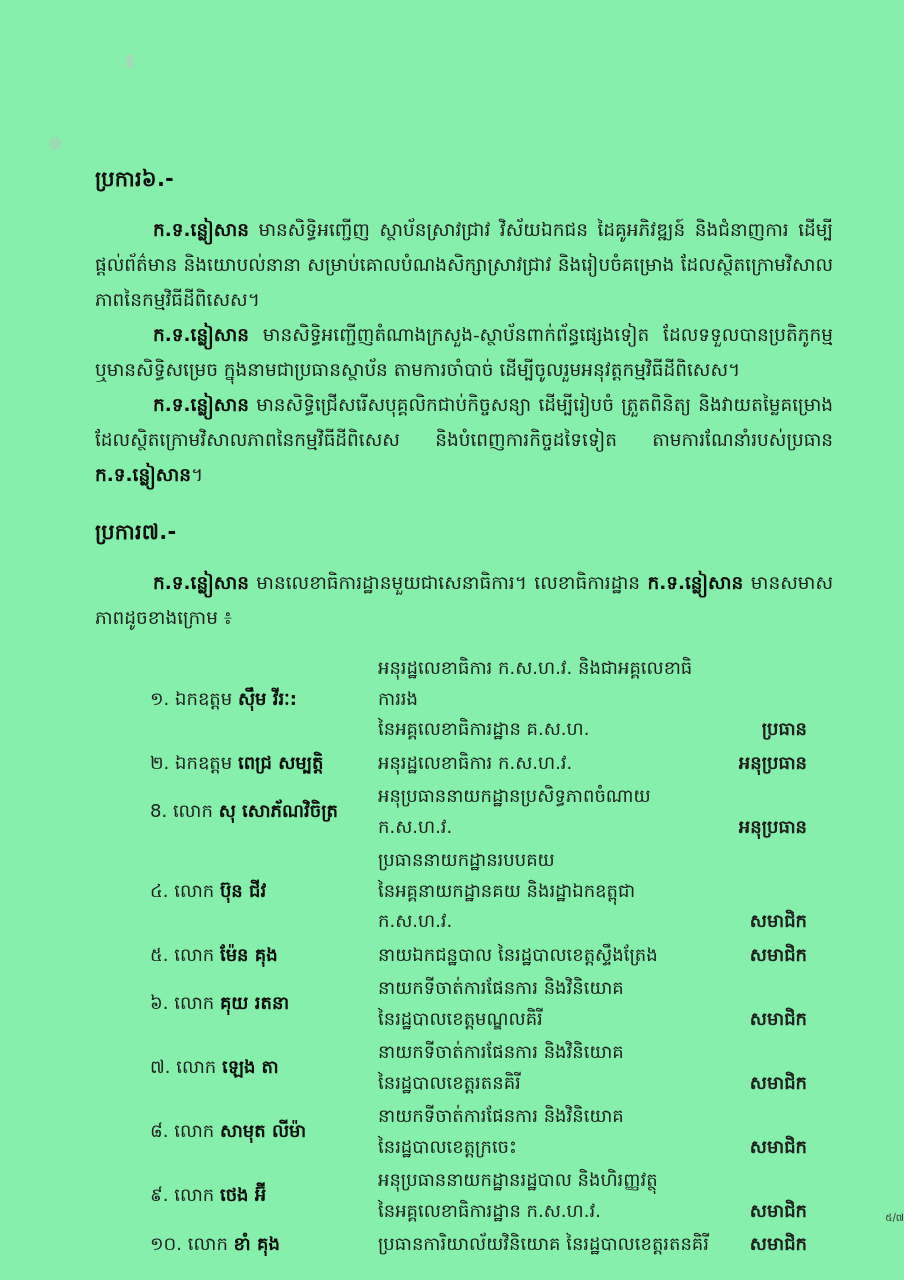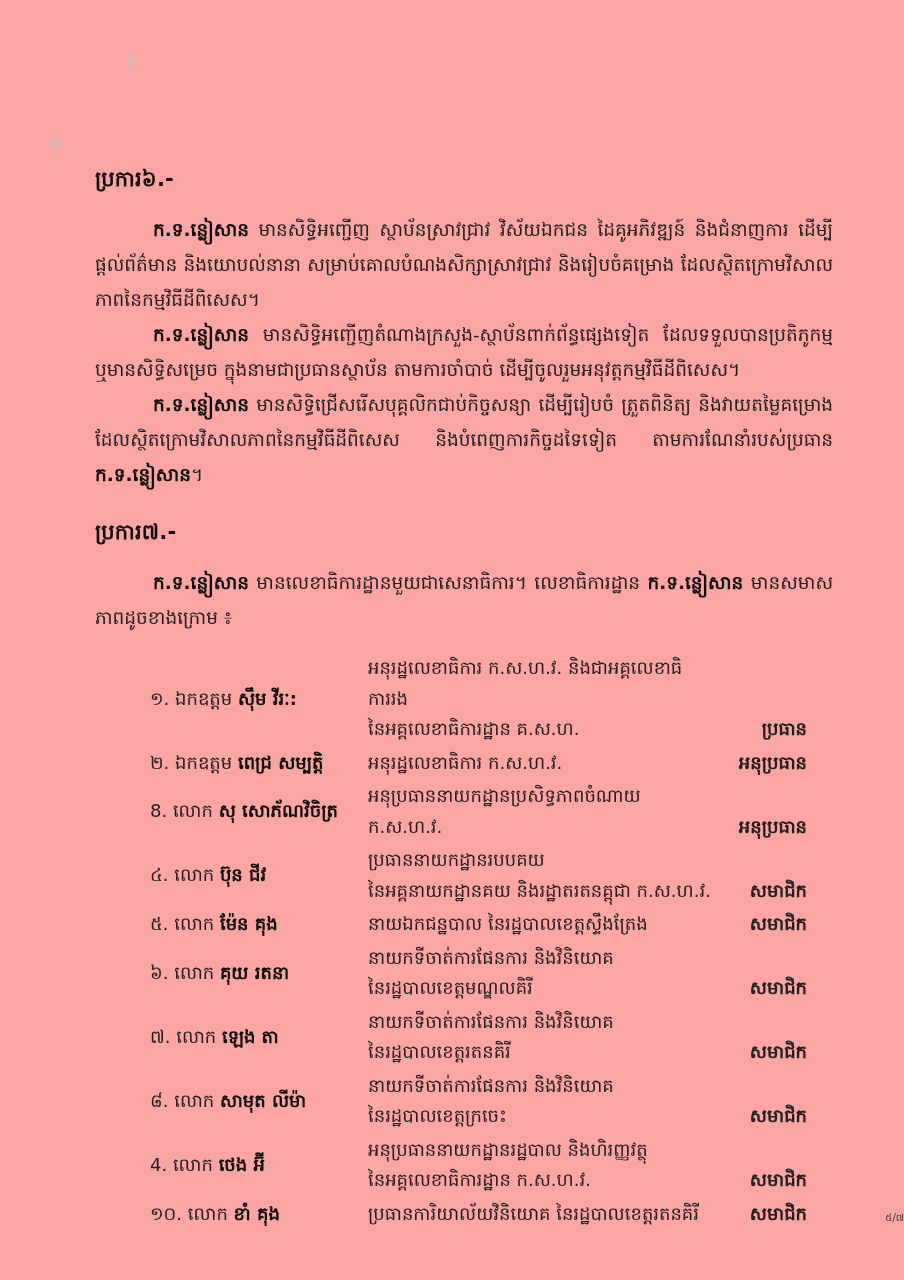"ប្រការ៦.-" .page { background: #fca5a5 -> #86efac }
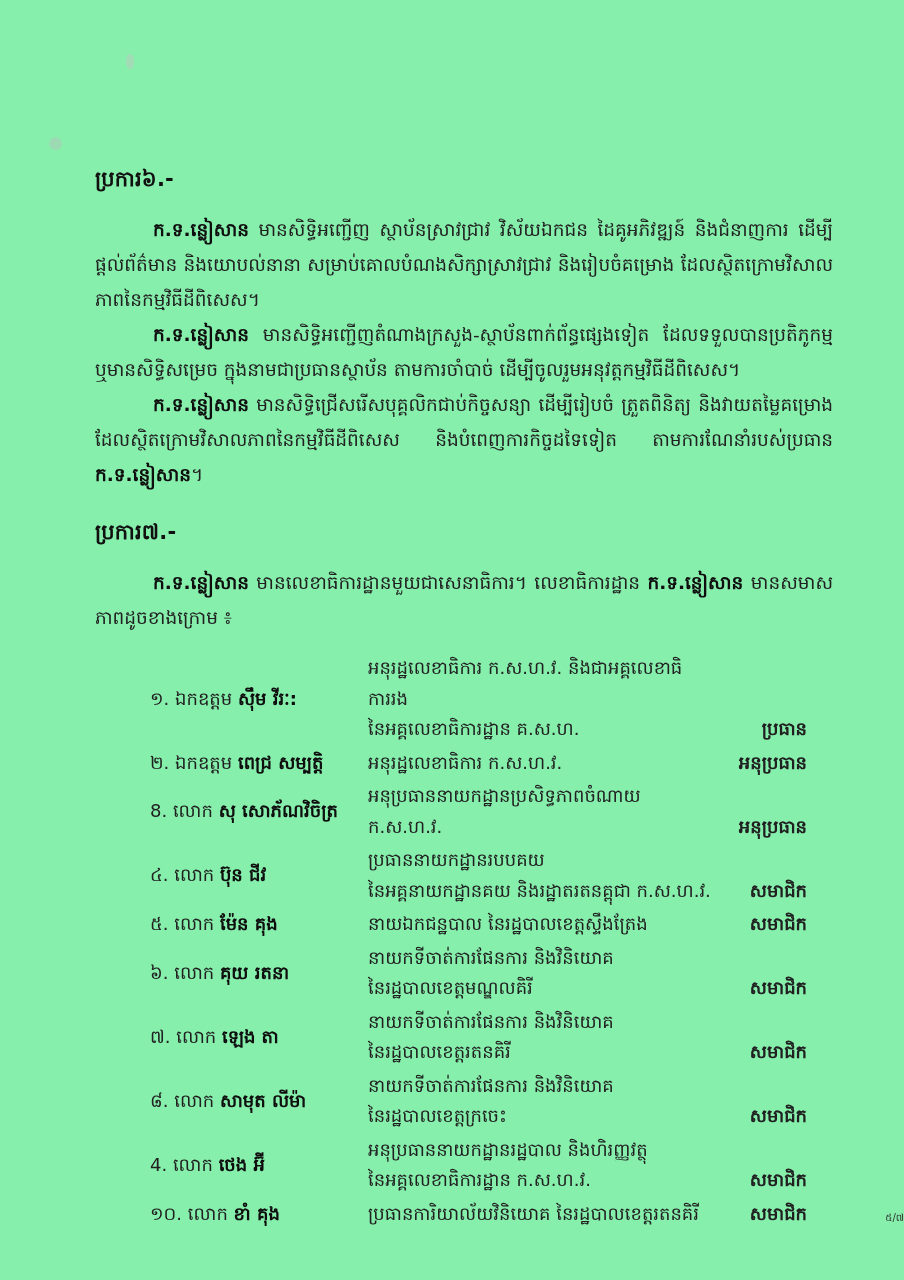"អនុរដ្ឋលេខាធិការ ក.ស.ហ.វ." .col-desc { margin-left: none -> 10px }
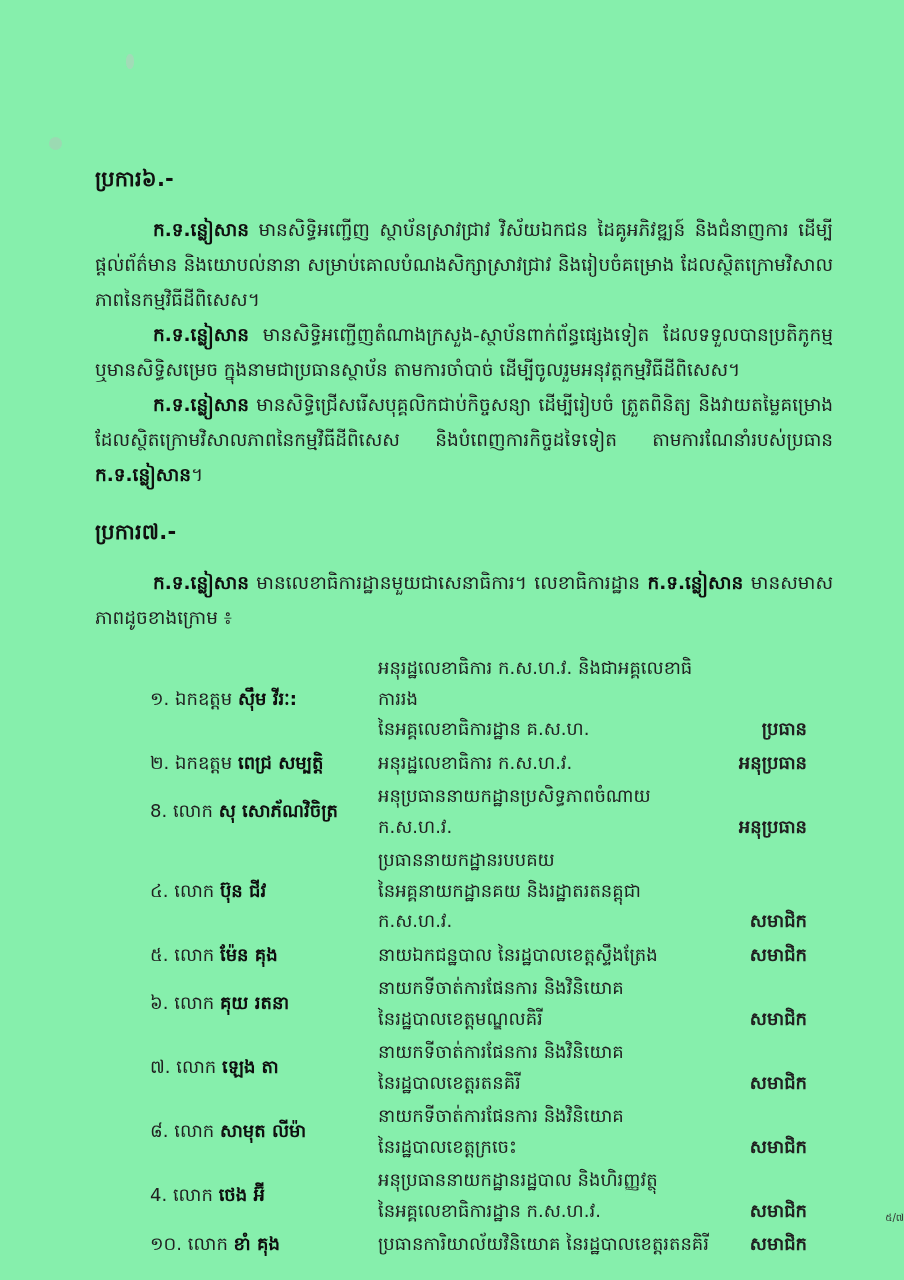"នៃអគ្គនាយកដ្ឋានគយ និងរដ្ឋាតរតនគ្ពុជា" div { text: និងរដ្ឋាតរតនគ្ពុជា -> និងរដ្ឋាឯកឧត្ពុជា }
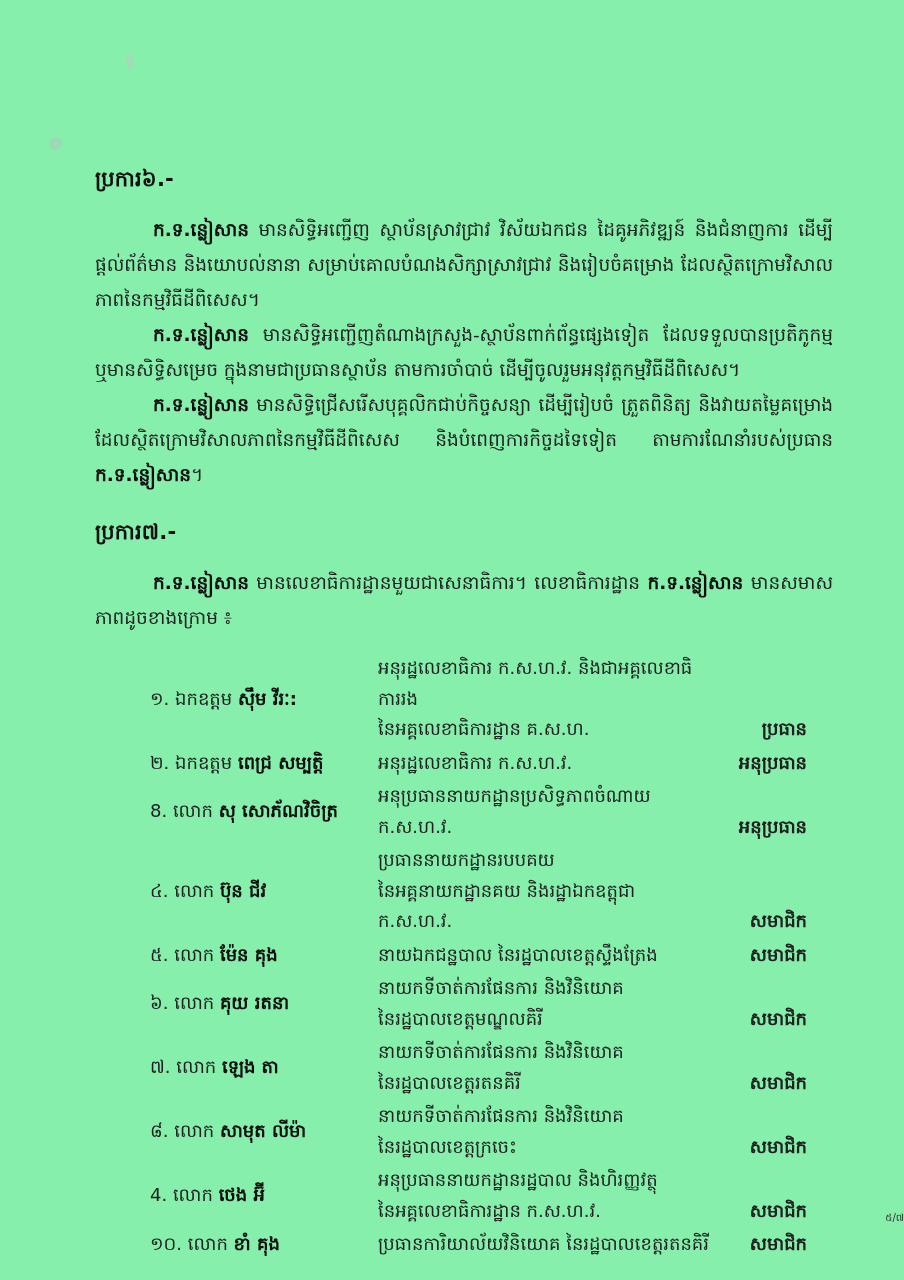"4. លោក" span { text: 4 -> ៩ }
